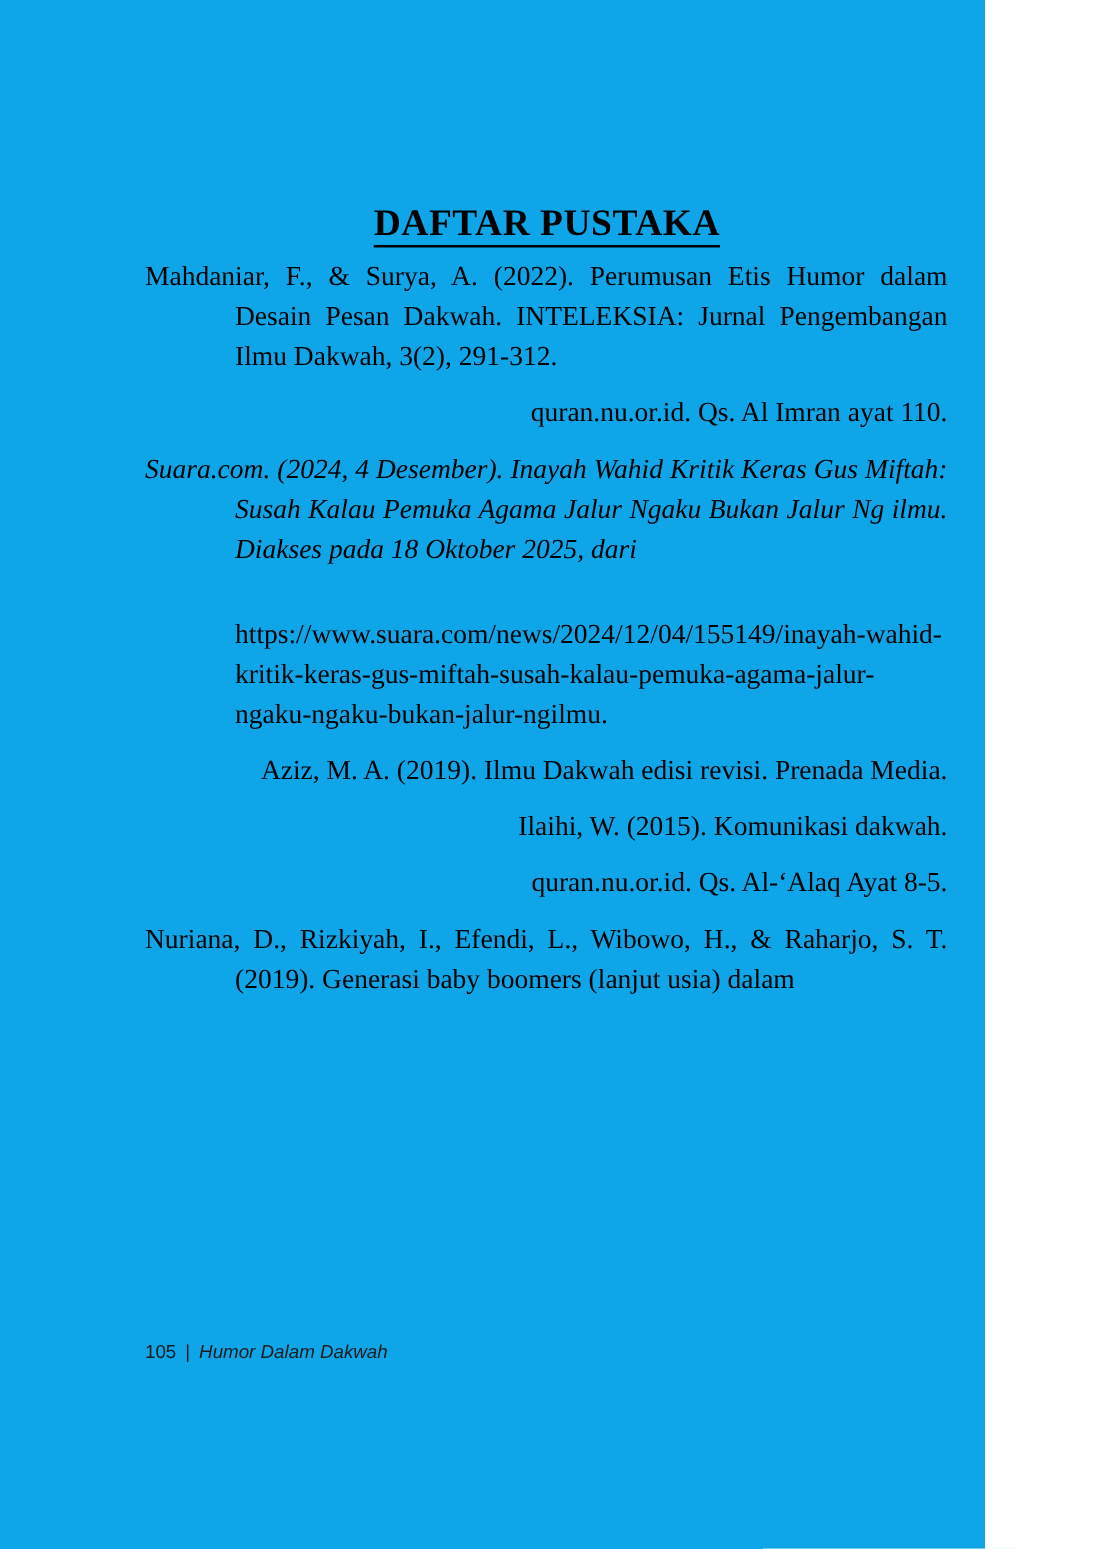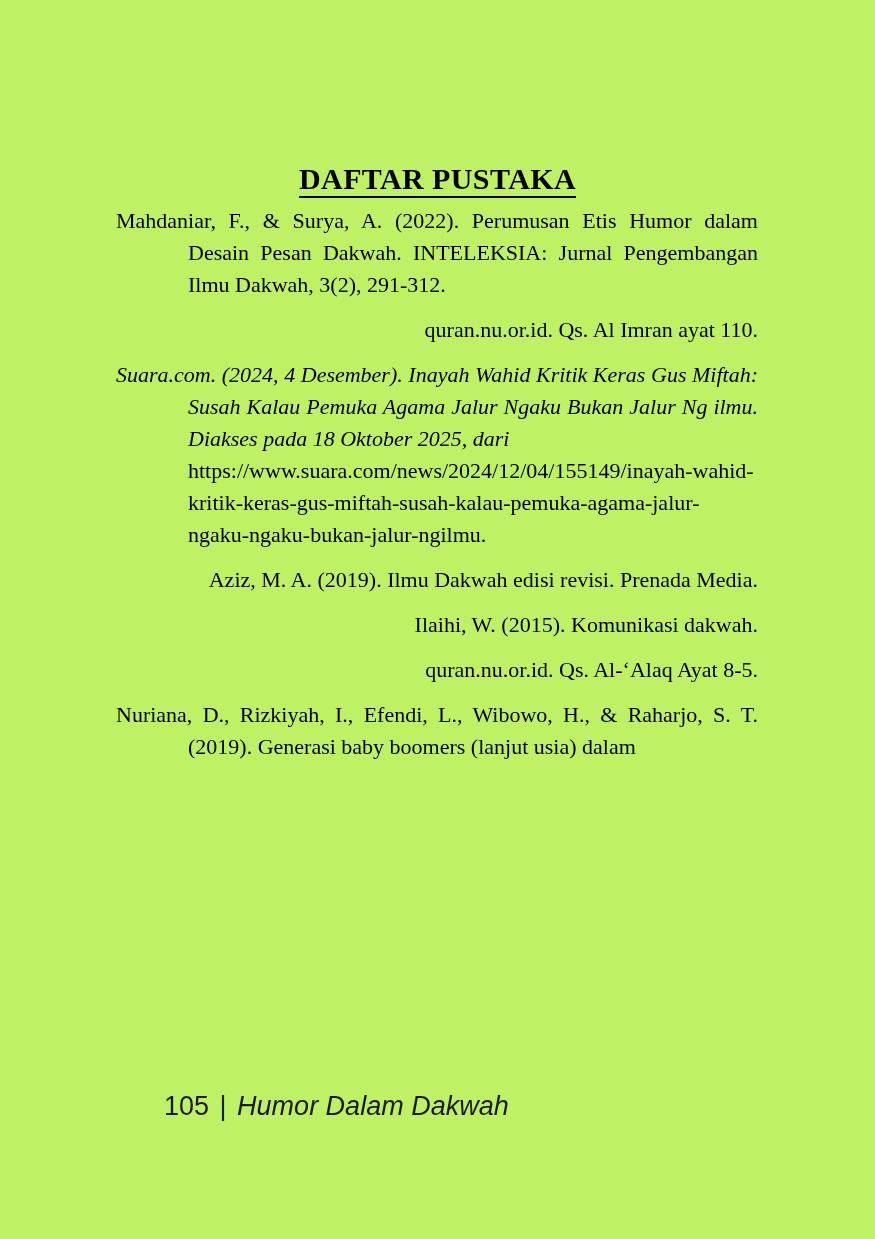"DAFTAR PUSTAKA" .page { background: #bef264 -> #0ea5e9; width: 875px -> 788px }
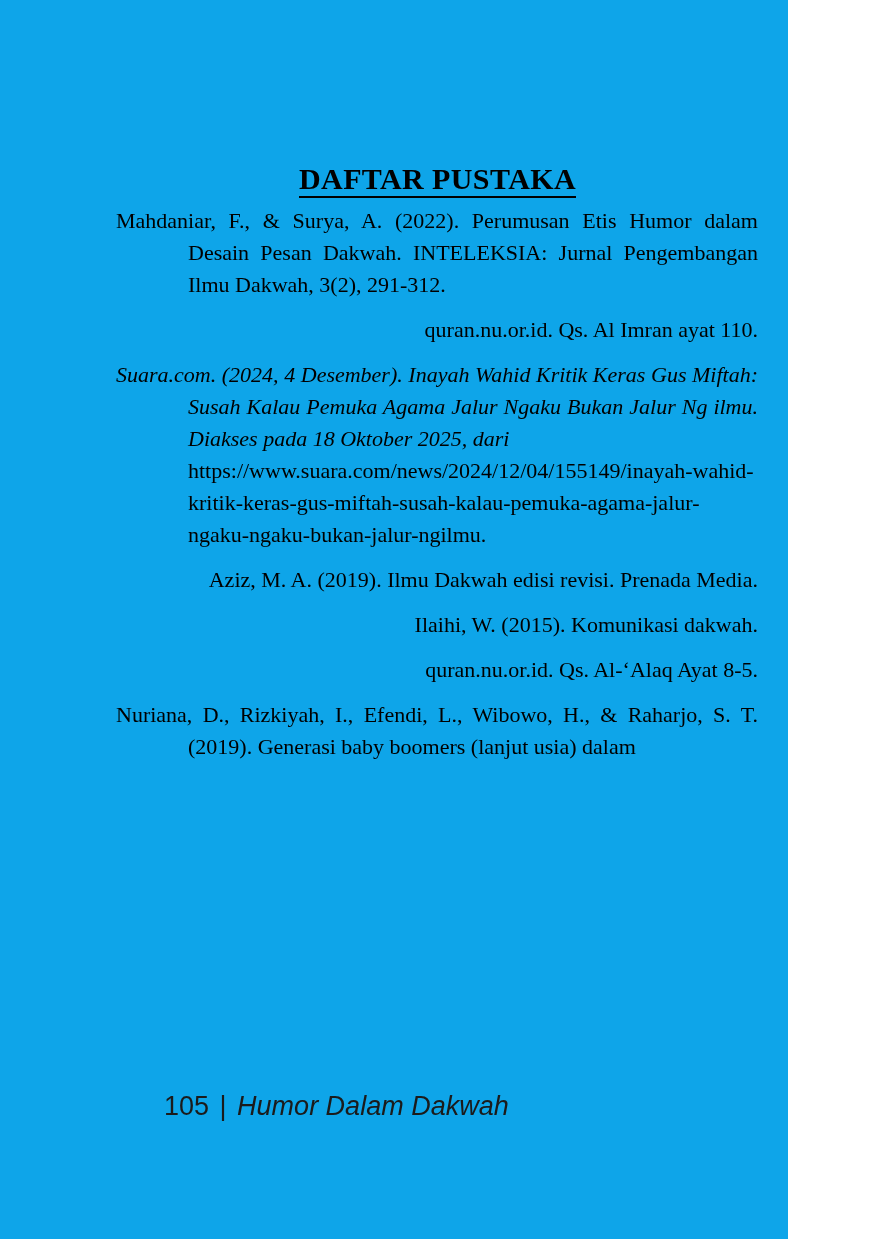"https://www.suara.com/news/2024/12/04/15" .ref-entry .url-run { margin-top: none -> 36px }
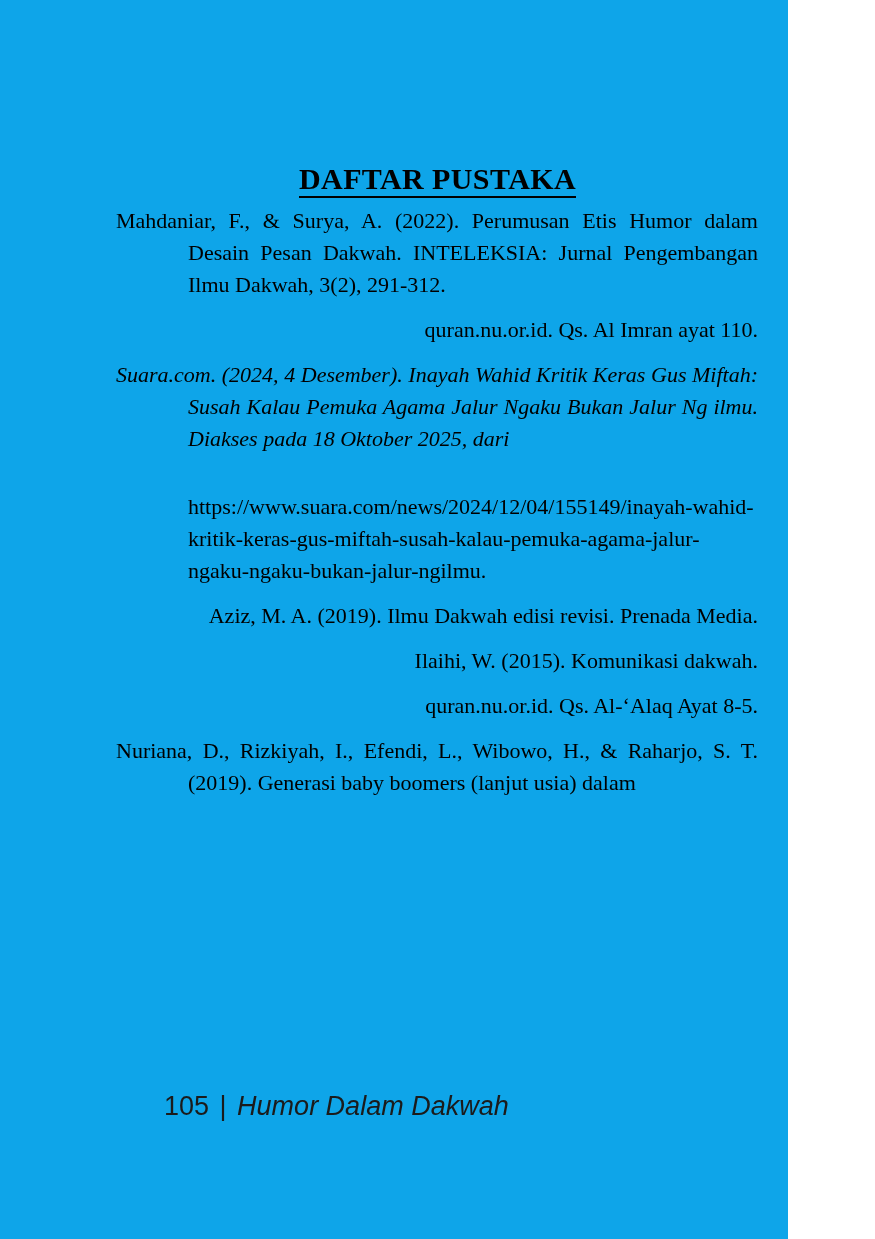"105 | Humor Dalam Dakwah" .footer { font-size: 27px -> 15px; margin-left: 48px -> none; top: 1092px -> 1068px }
